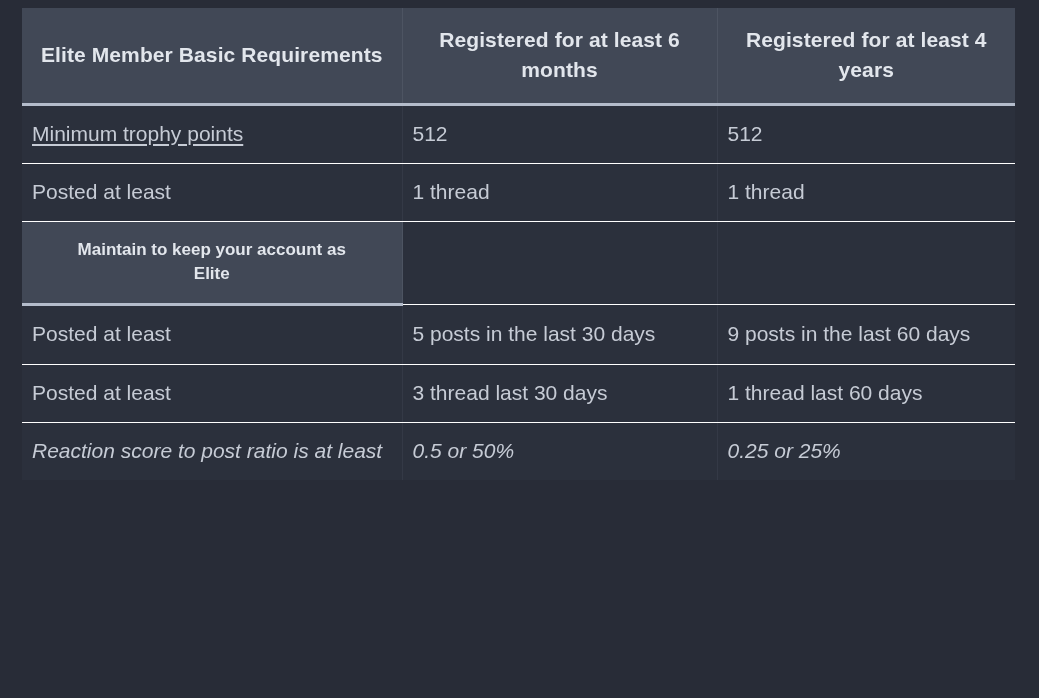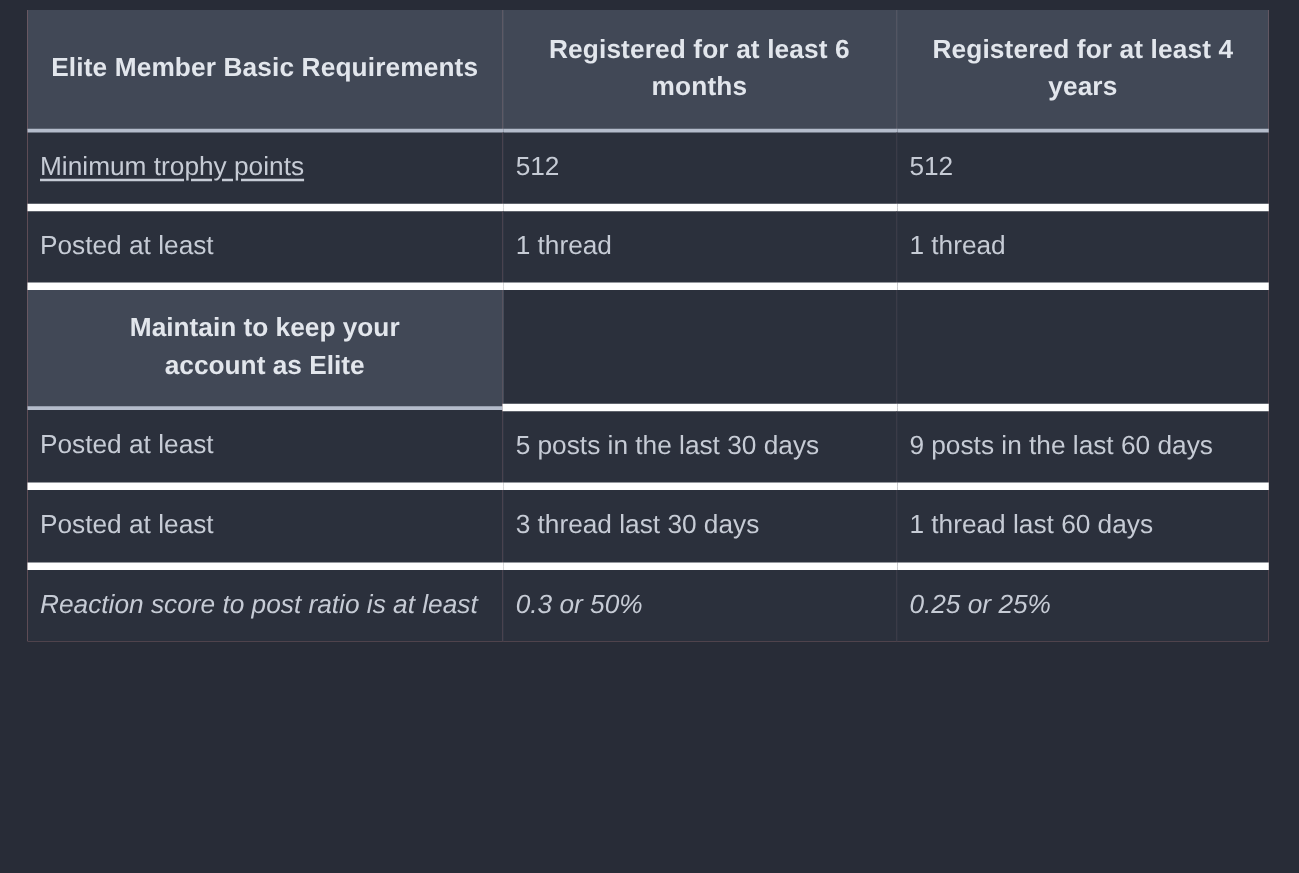"Minimum trophy points" td.cell { border-bottom: 6px solid #ffffff -> 1px solid #ffffff }
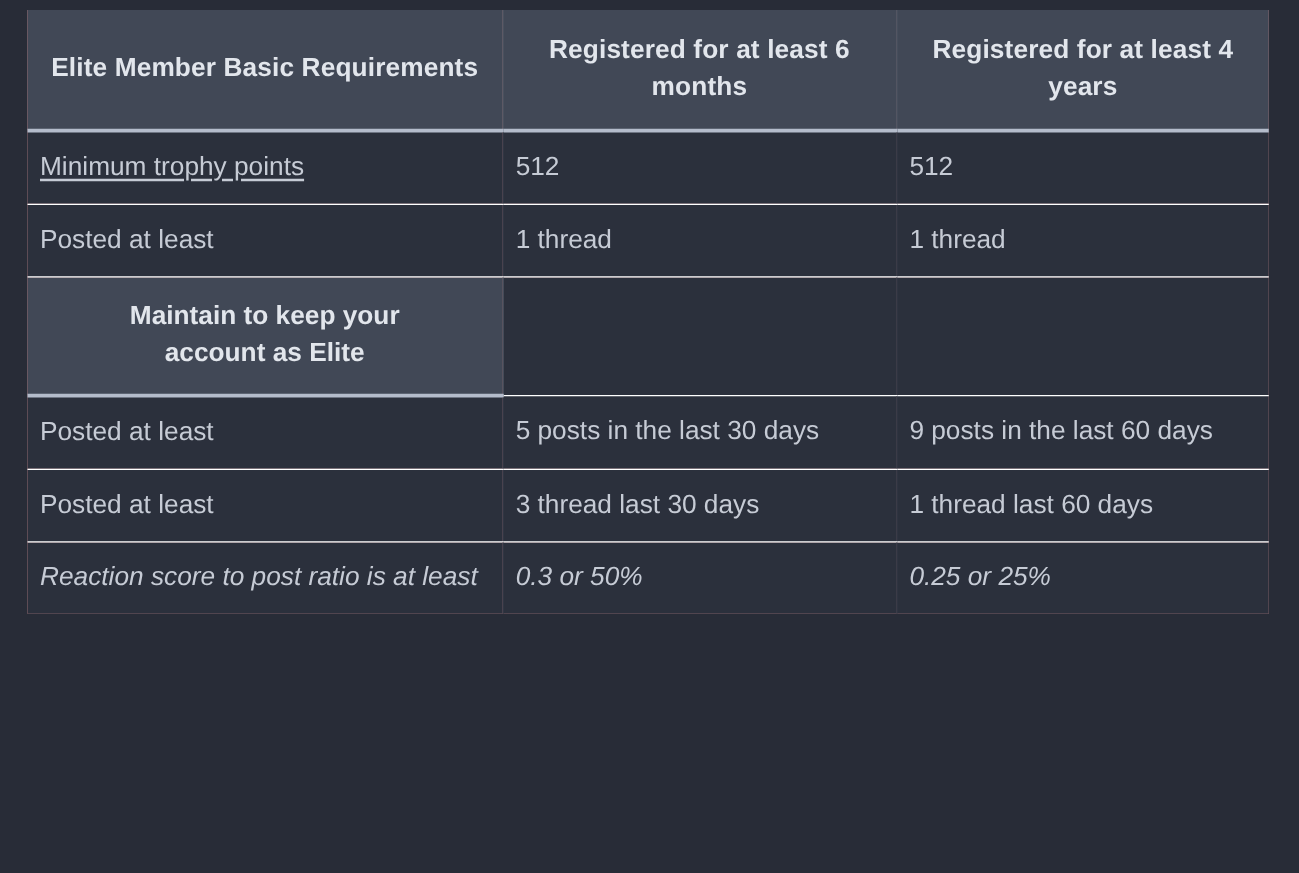"Maintain to keep your account" td.section-hdr { font-size: 21px -> 17px }
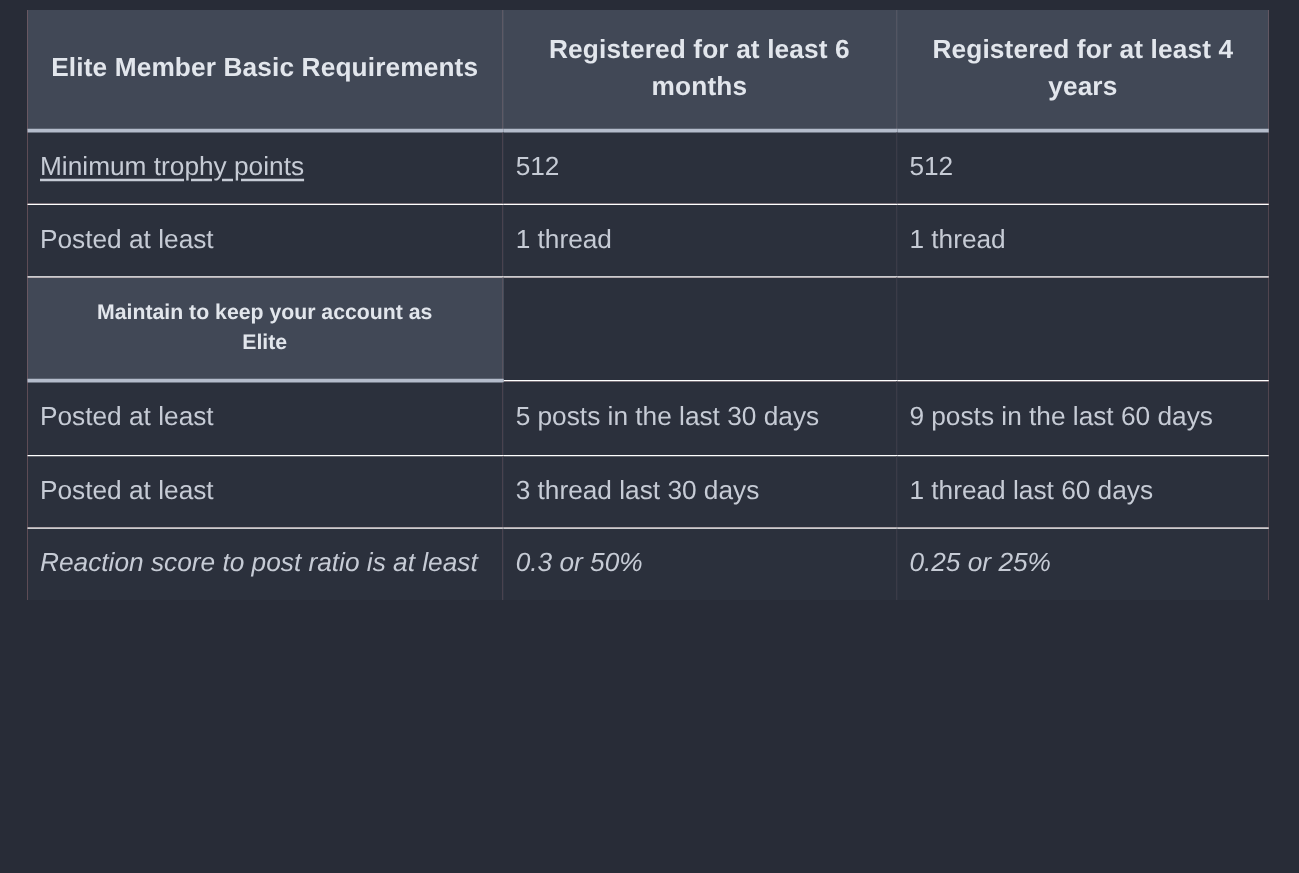"0.3 or 50%" td.cell { text: 0.3 -> 0.5 }
